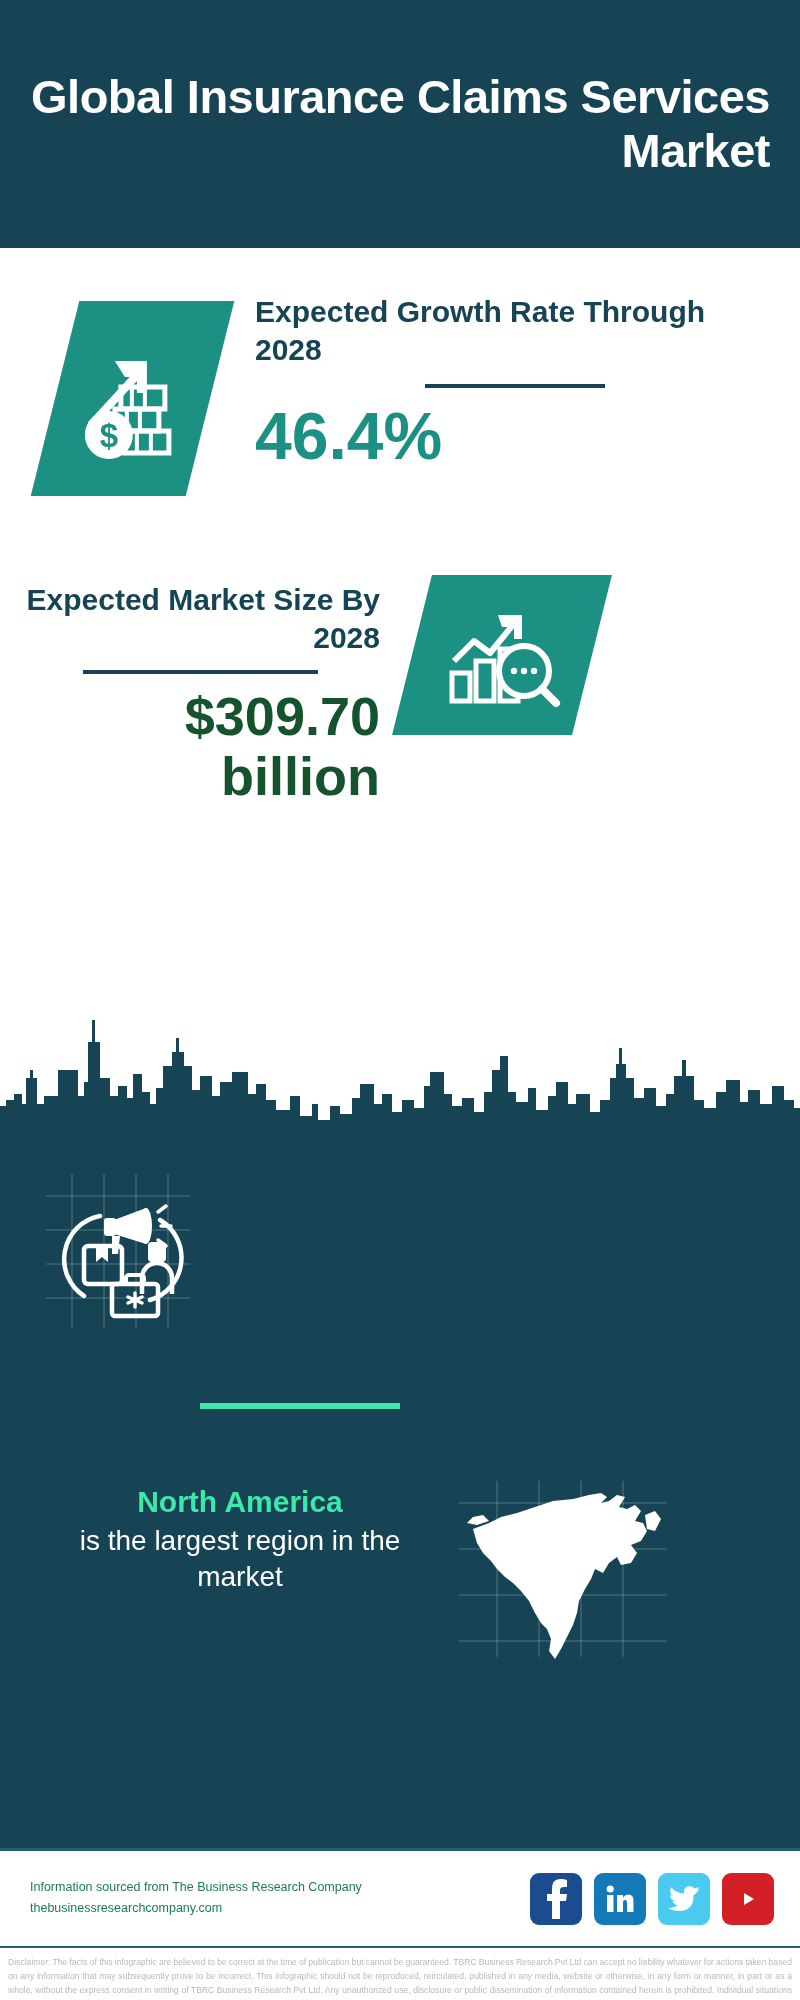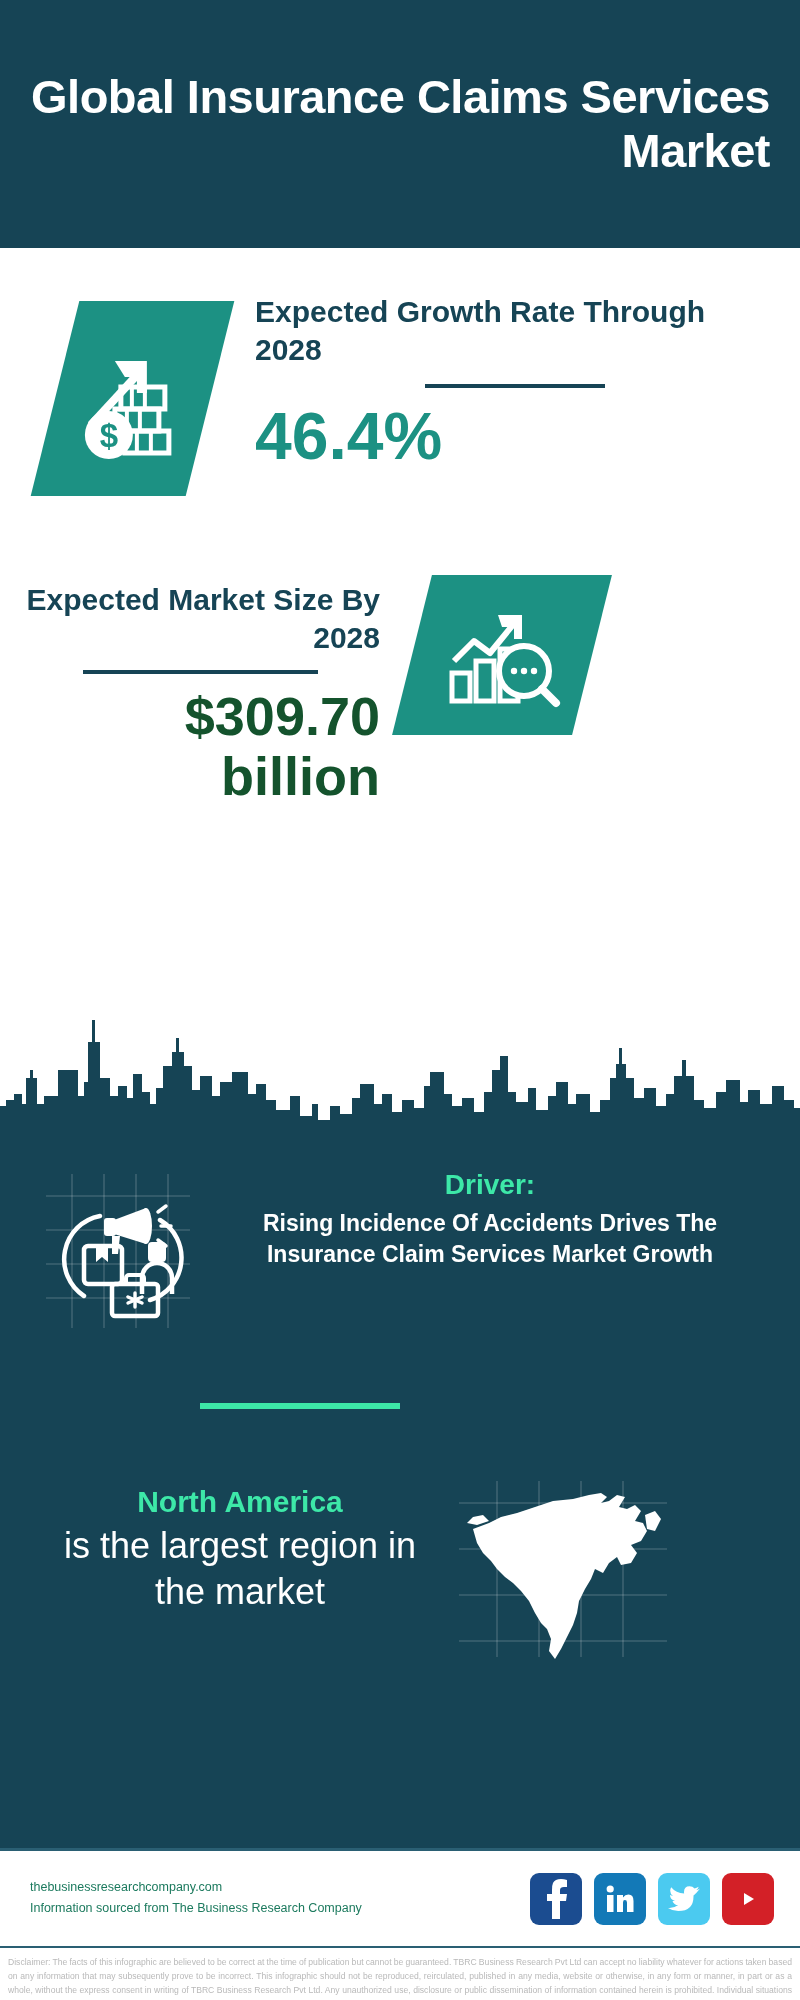"Driver:" div.driver-text { html: <div> <div>Driver:</div> <div>Rising Incidence Of Accidents Drives The Insurance Claim Services Market Growth</div> </div> -> none }
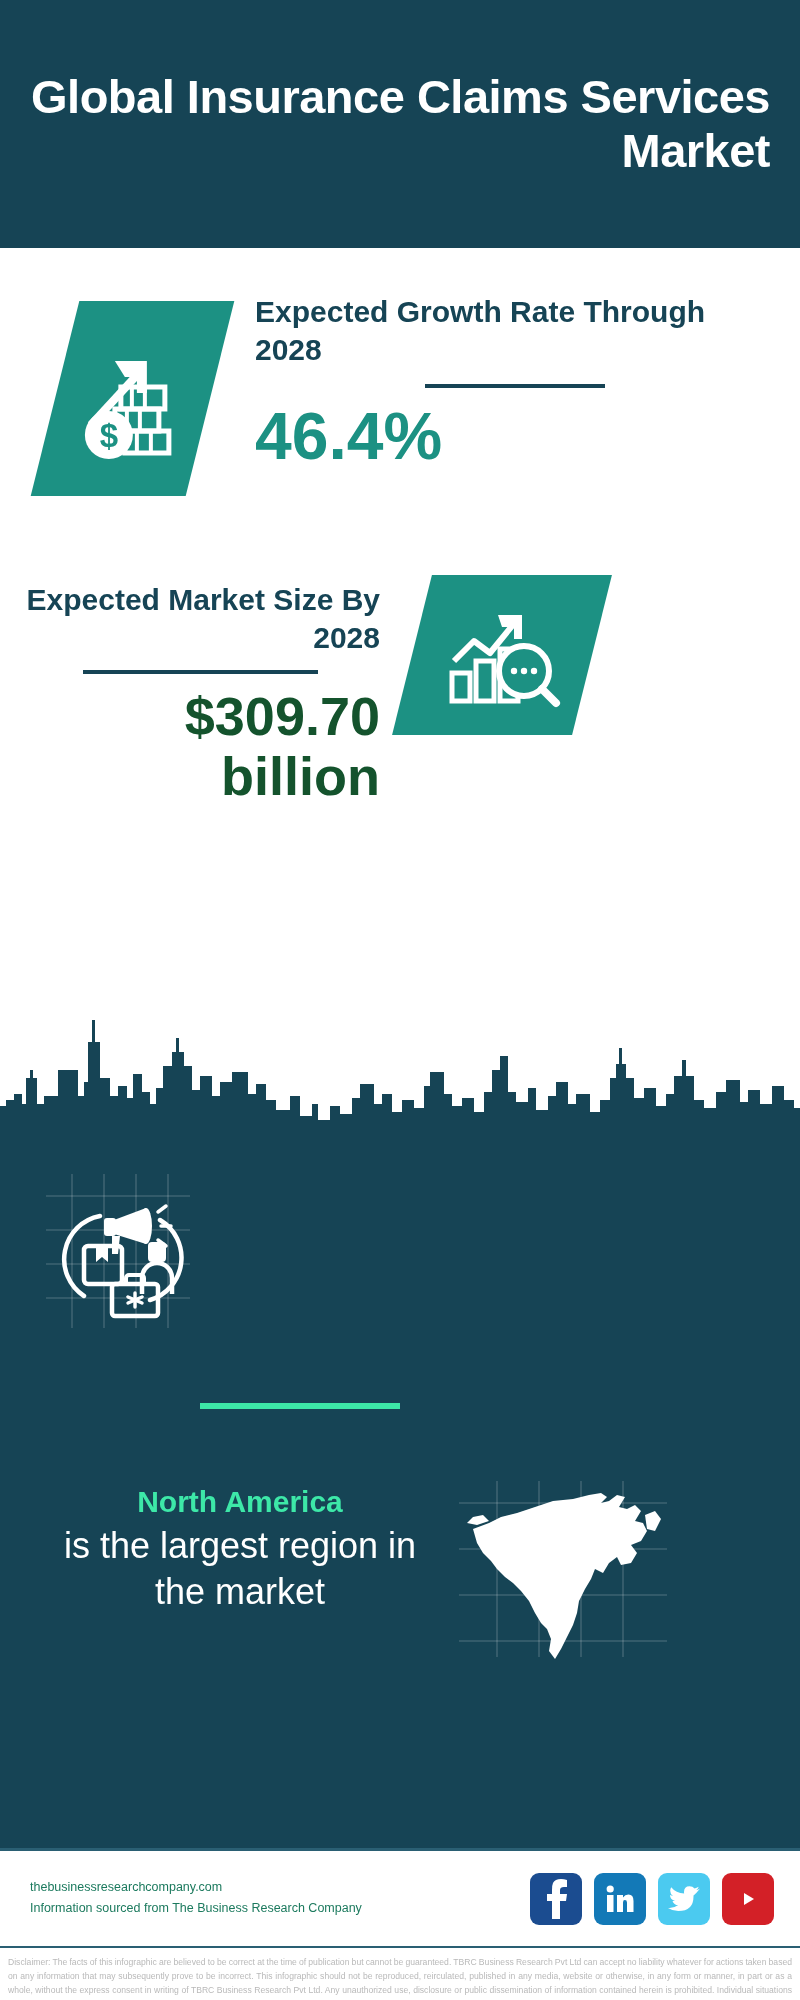"is the largest region in" .region-sub { font-size: 36px -> 28px }
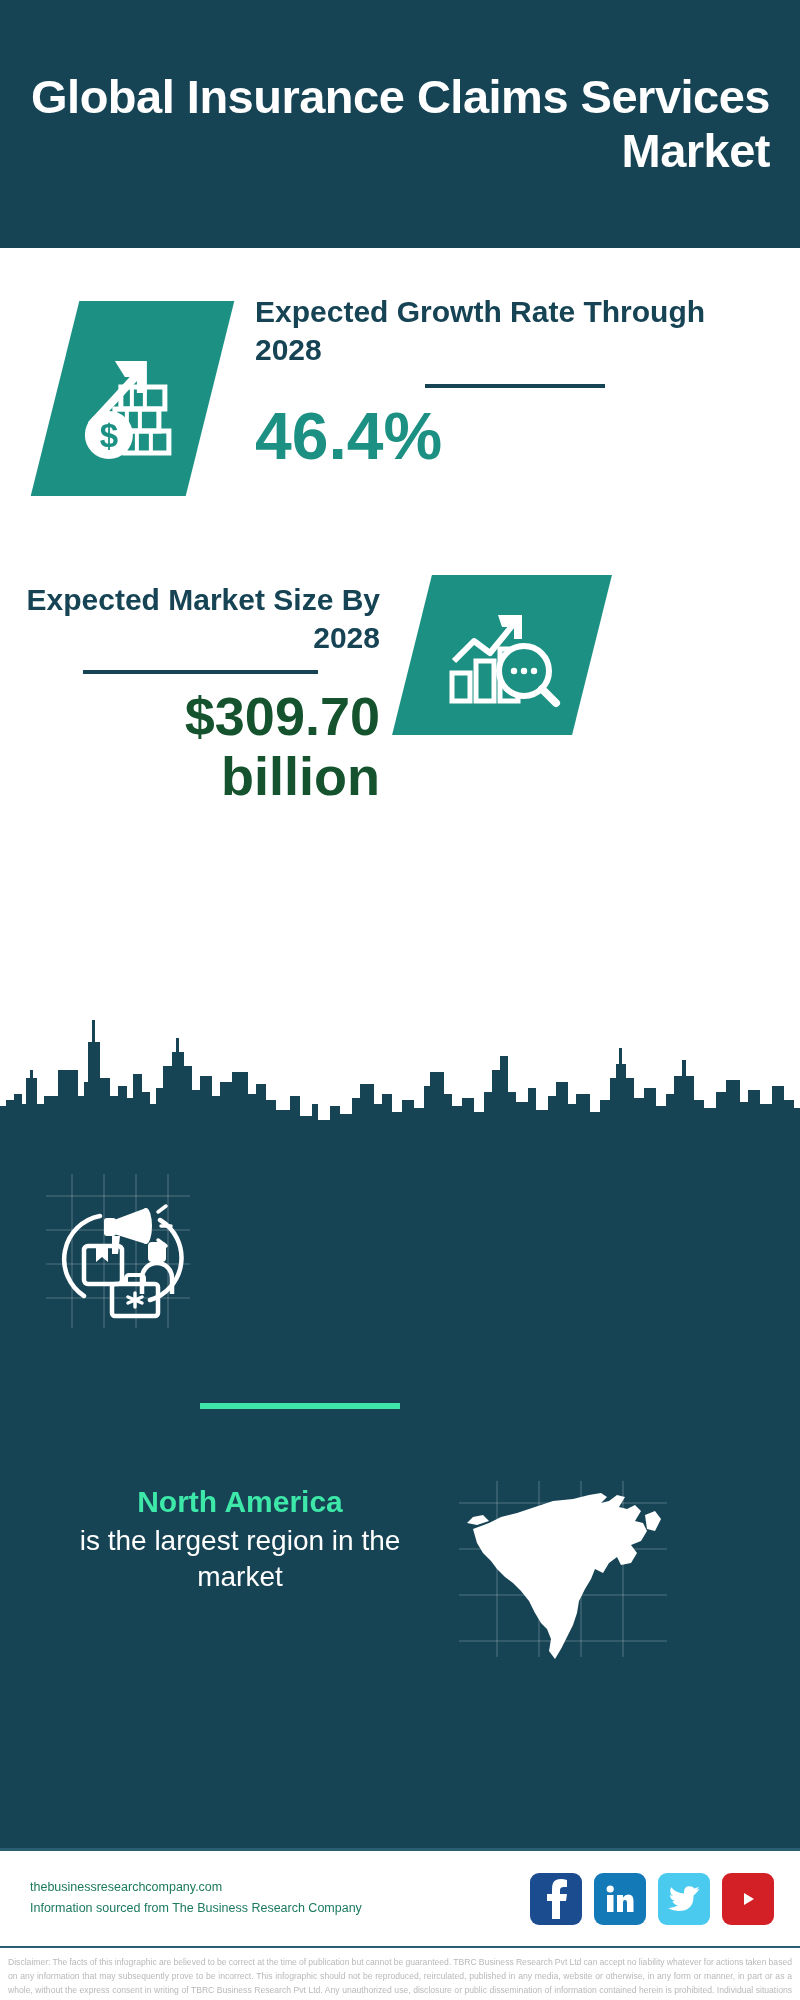"thebusinessresearchcompany.com" div { order: before "Information sourced from The Business" -> after "Information sourced from The Business" }
